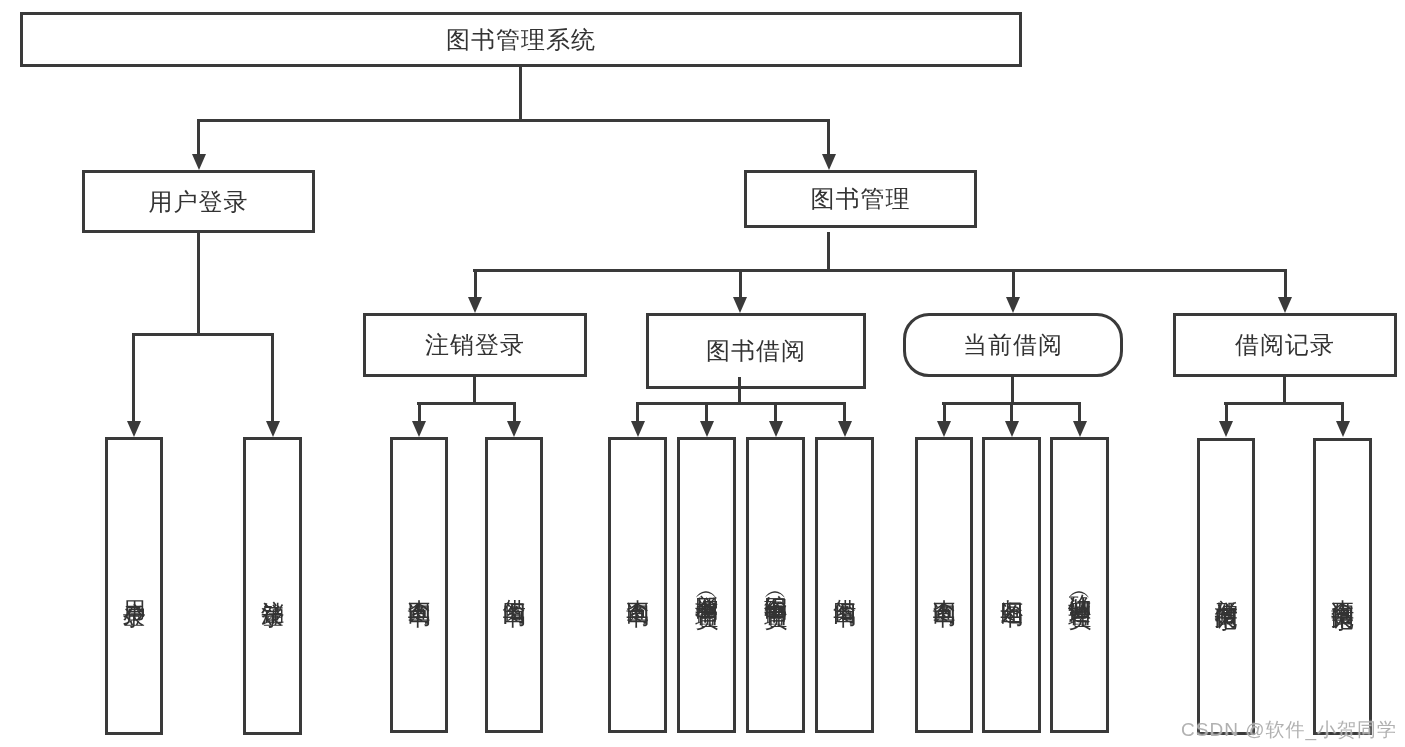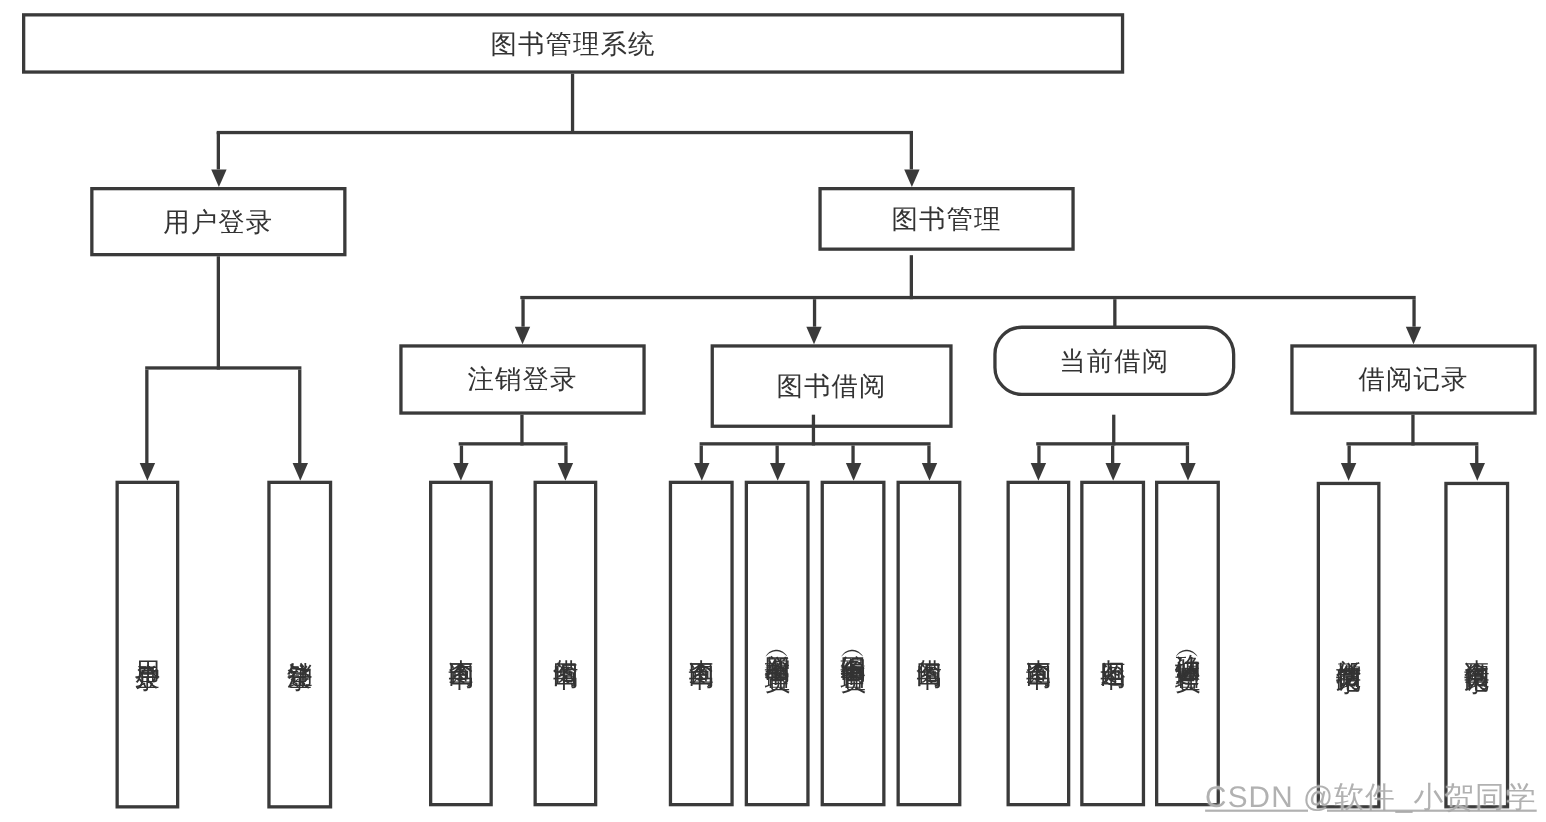"当前借阅" div.box { top: 296px -> 313px }
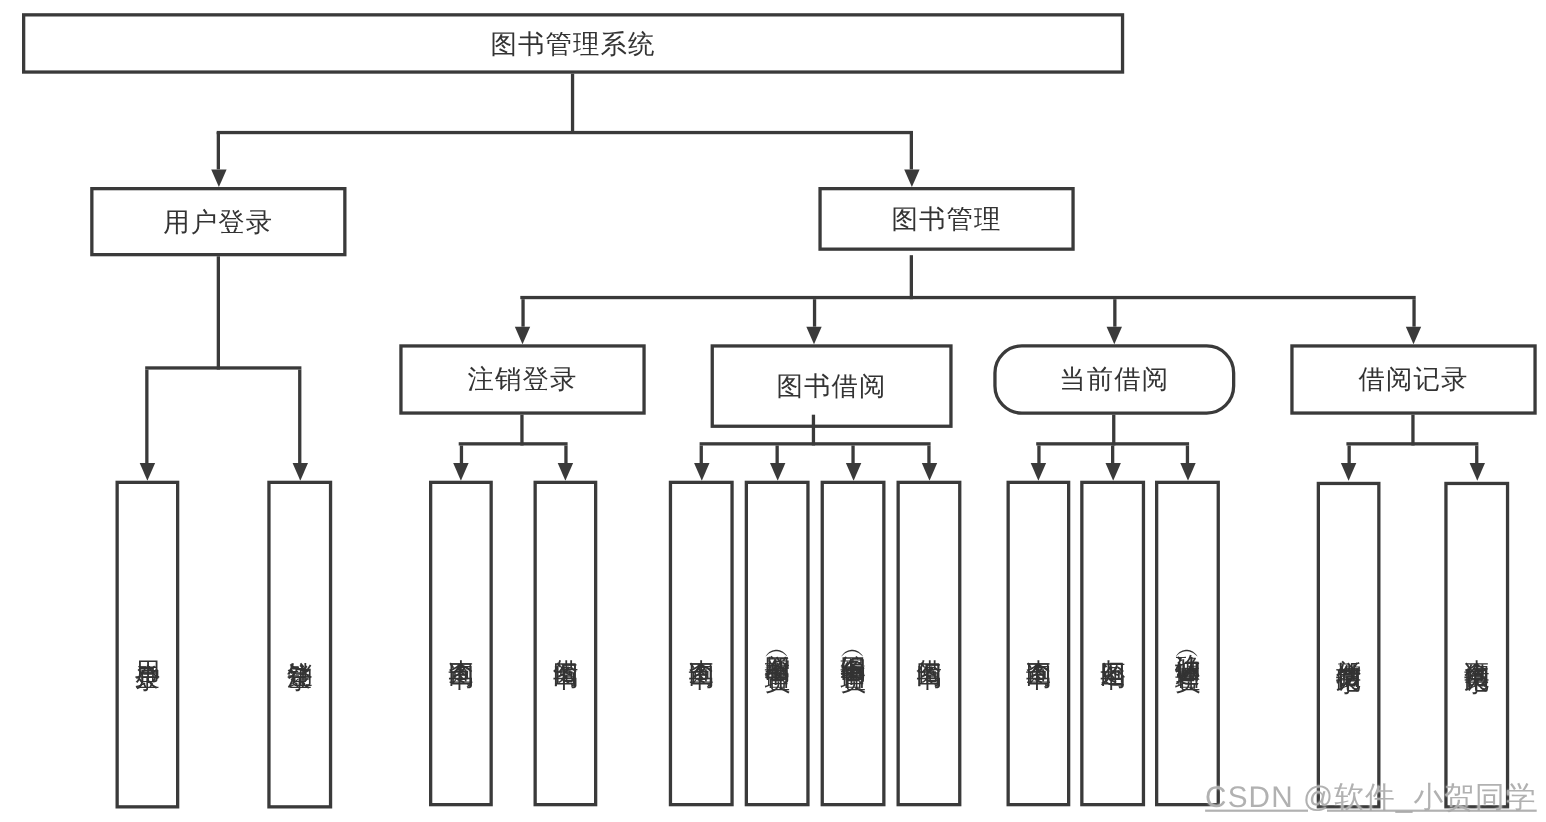"CSDN @软件_小贺同学" .watermark { font-size: 27px -> 19px; text-decoration: underline -> none }
